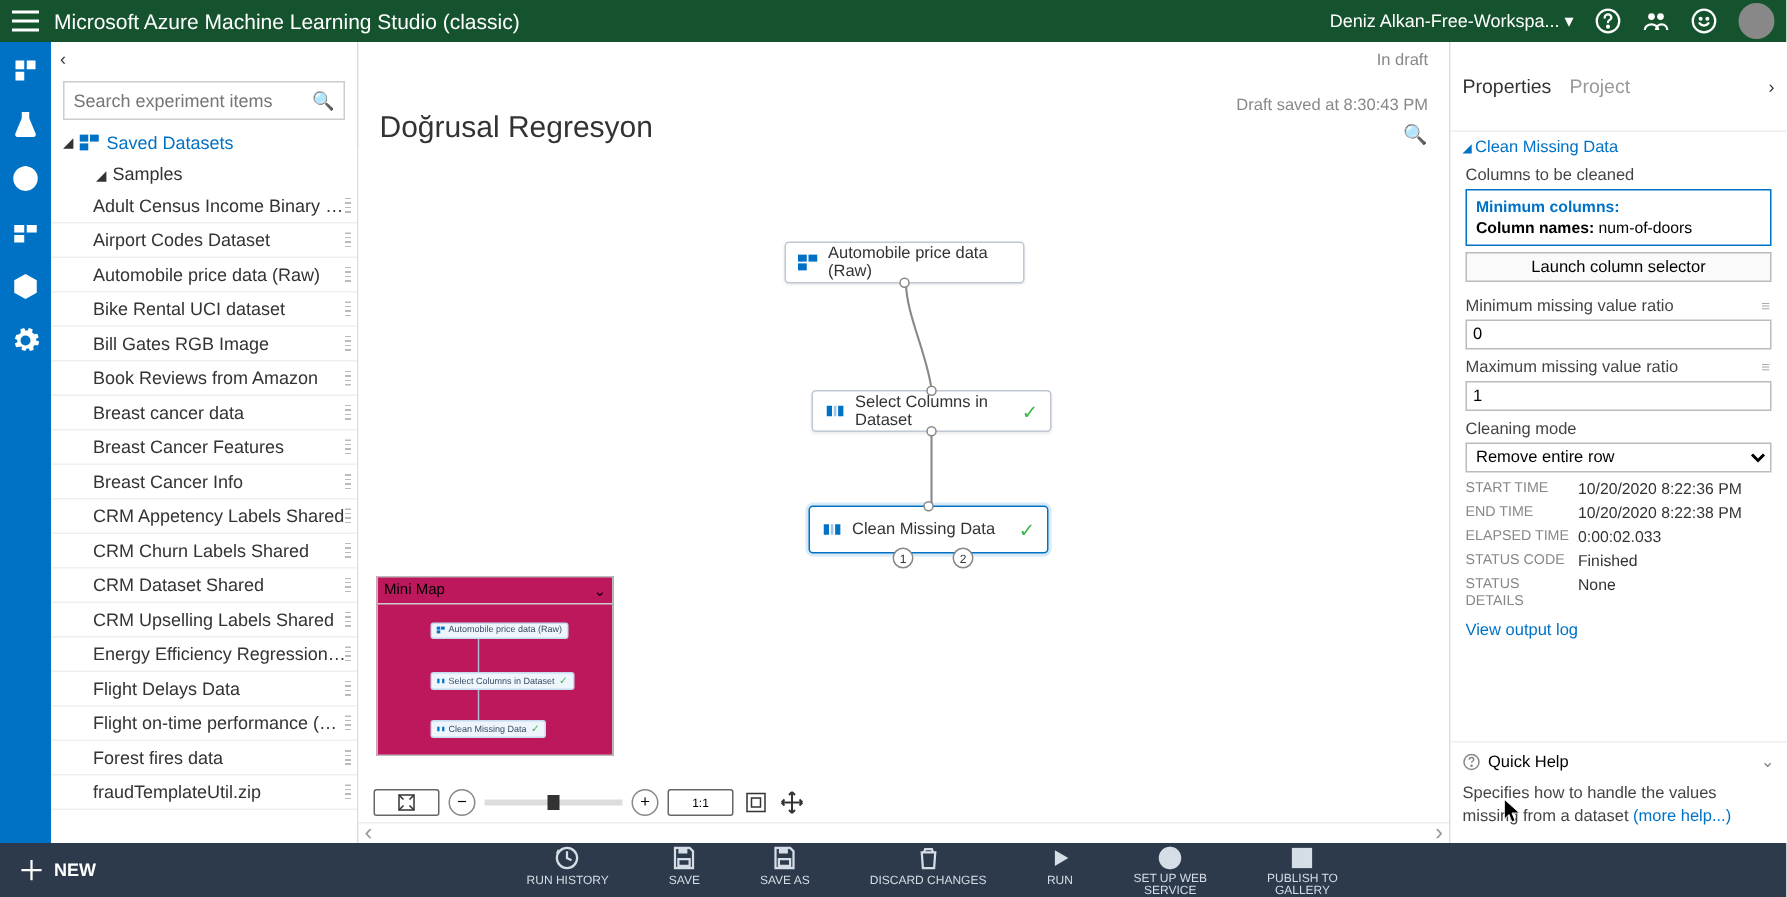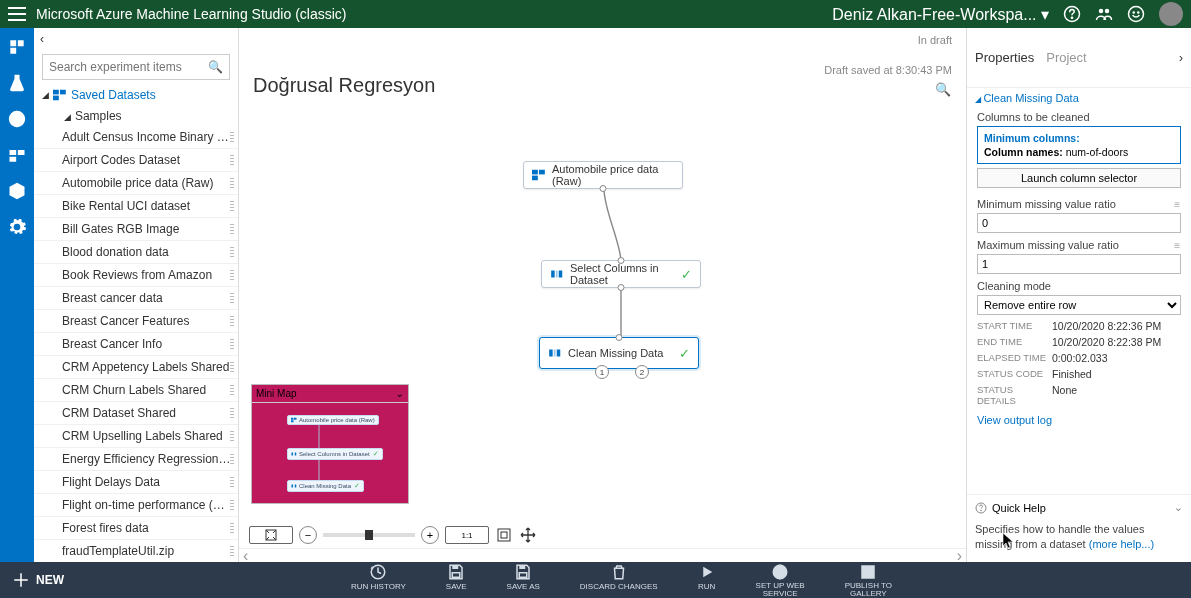"Deniz Alkan-Free-Workspa... ▾" .header-right .ws { font-size: 16px -> 12px }
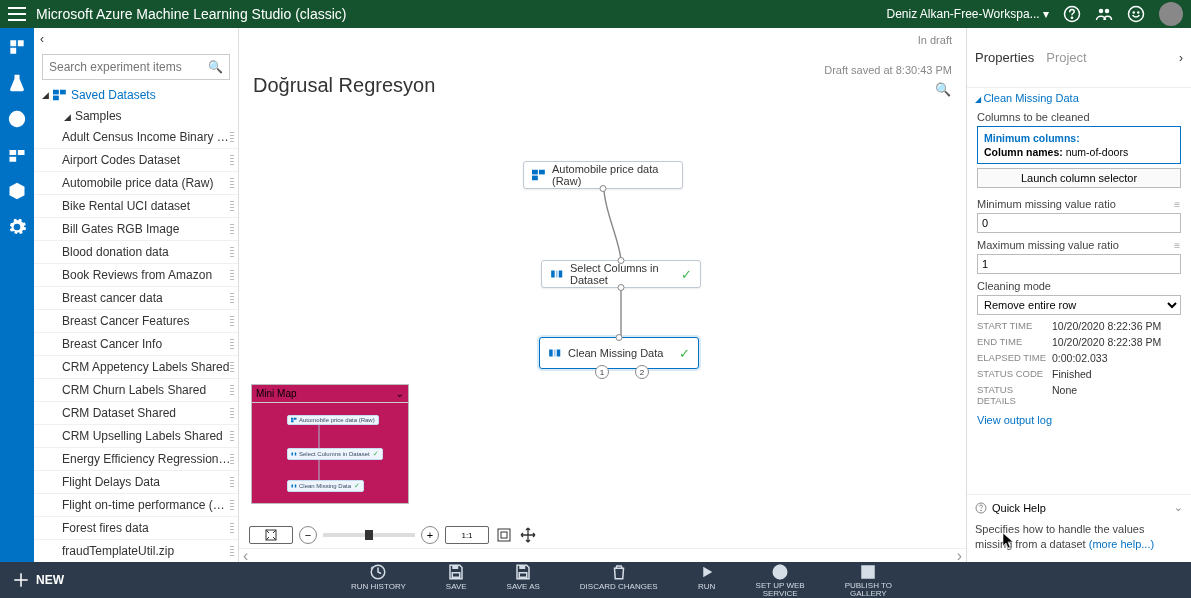"Blood donation data" div.tree-leaf { html: <div>Blood donation data</div> -> none }
